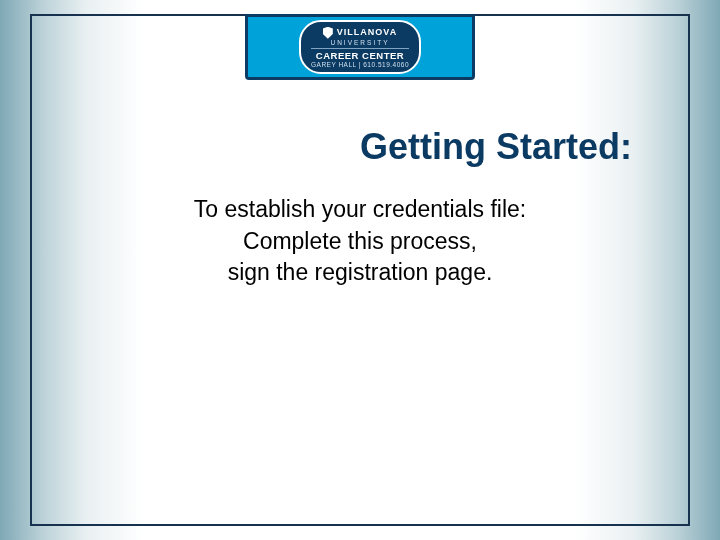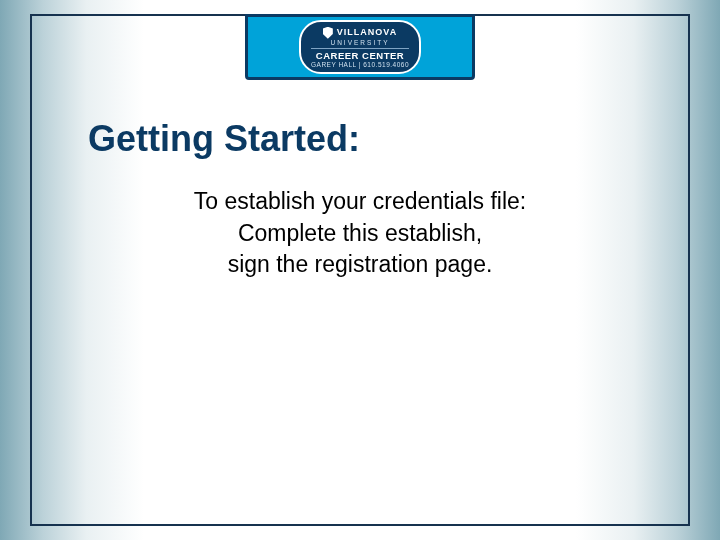"Getting Started:" .title { margin: 8px 0 26px 0 -> 16px 0 26px 0; text-align: left -> right }
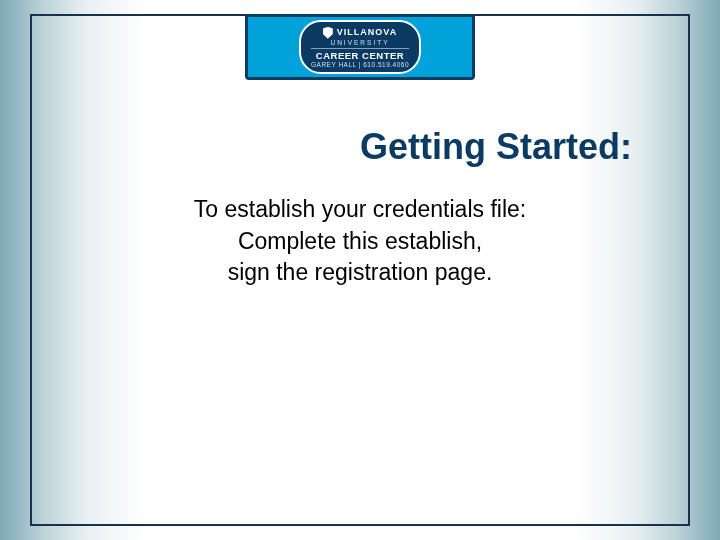"establish" span.b { text: establish -> process }
